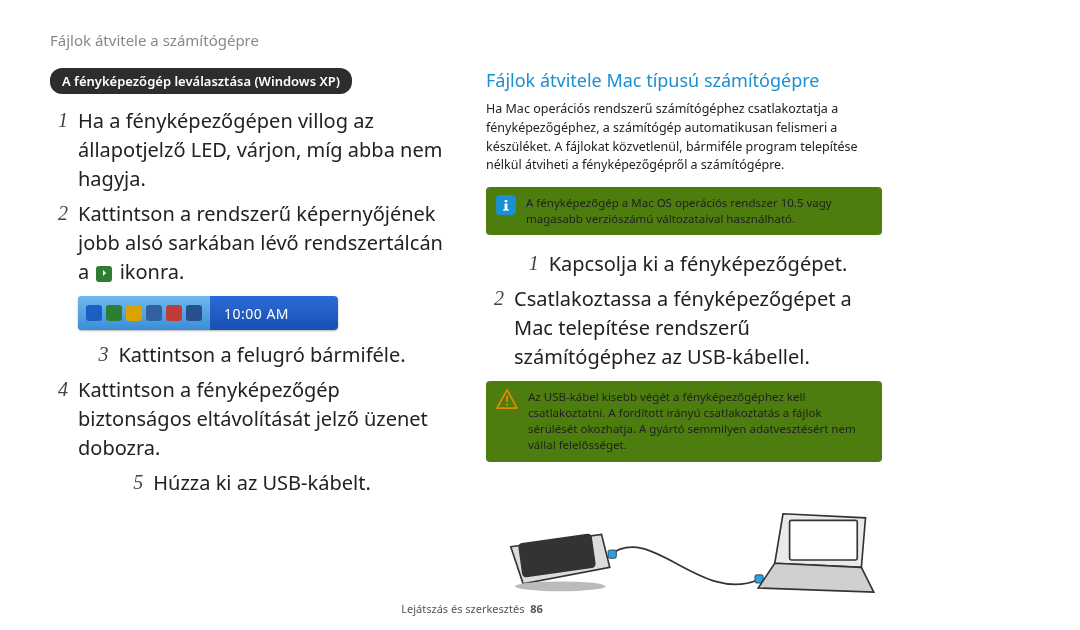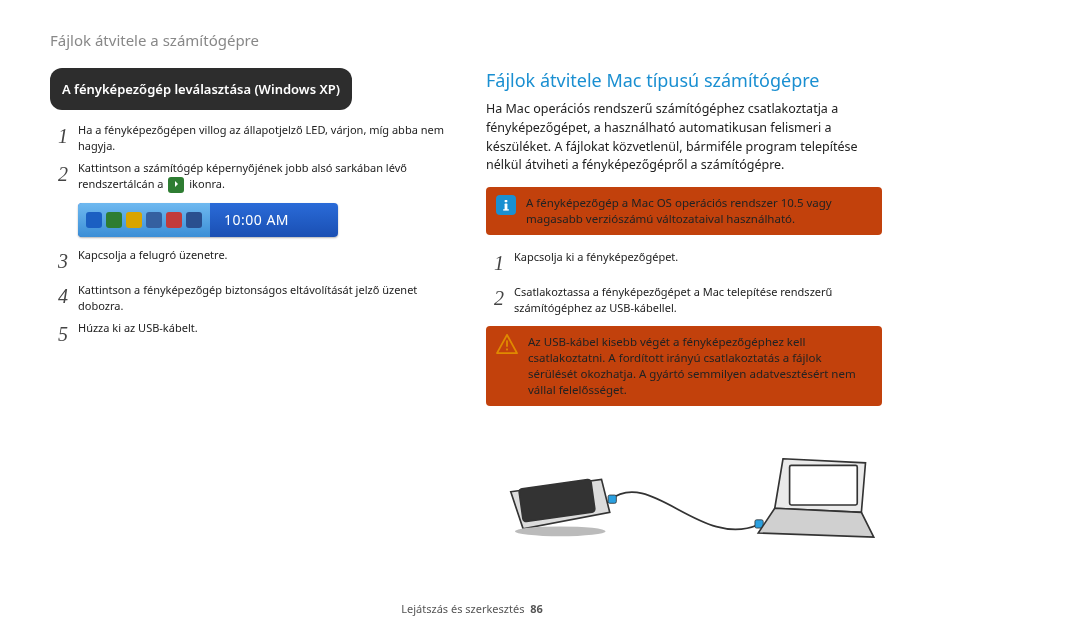"A fényképezőgép leválasztása (Windows" .pill { padding: 12px 12px -> 4px 12px }
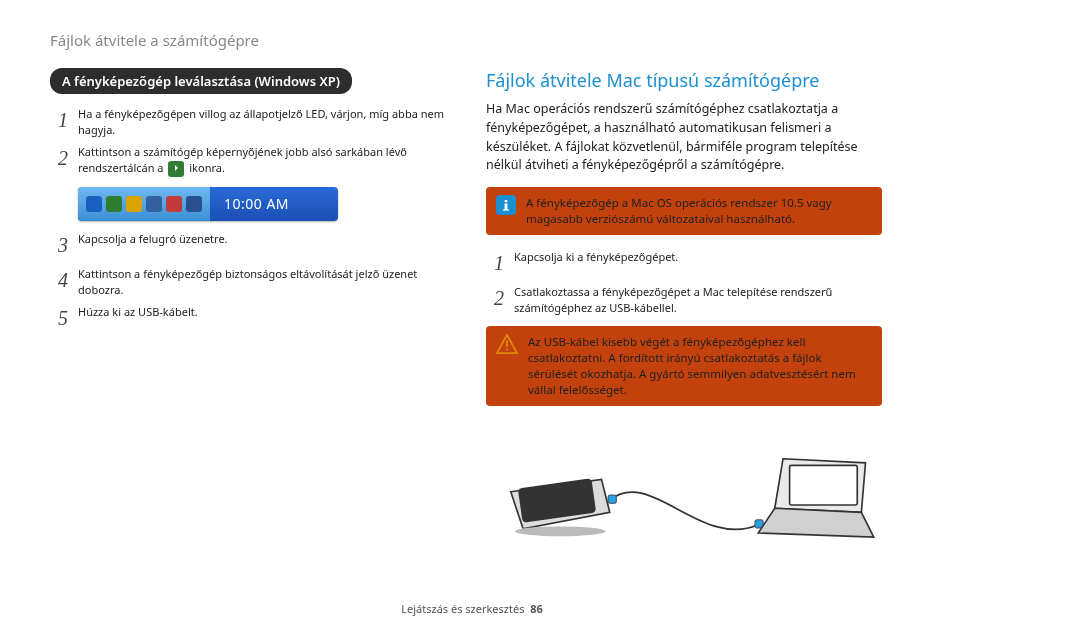"Ha a fényképezőgépen villog az" ol.steps > li { font-size: 11px -> 20px; justify-content: none -> center }
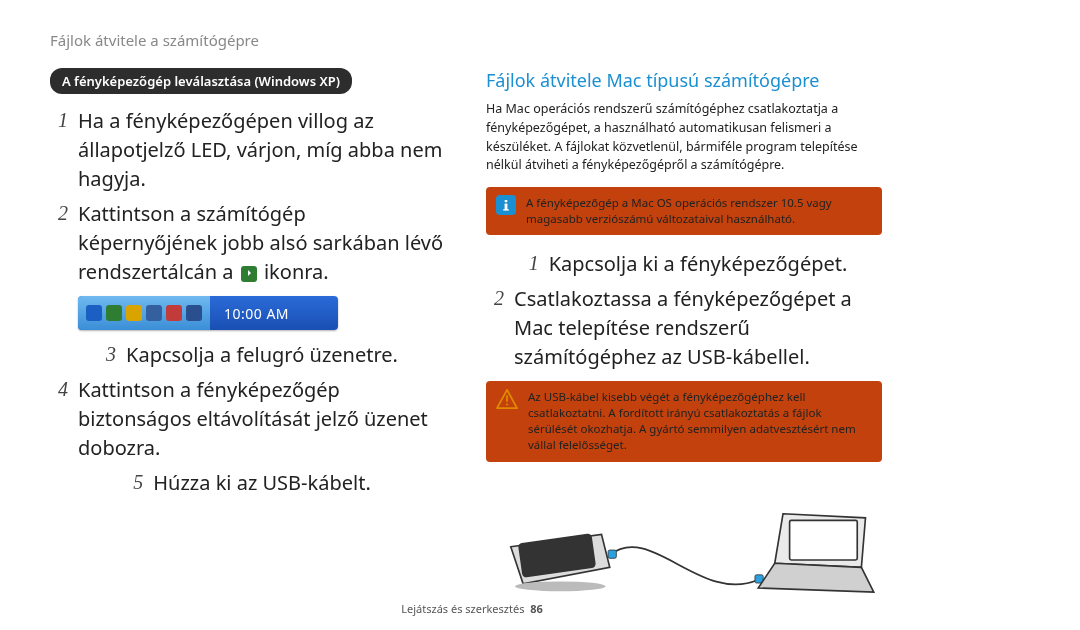"Ha Mac operációs rendszerű számítógéphez" div.para { text: fényképezőgépet, a használható -> fényképezőgéphez, a számítógép }
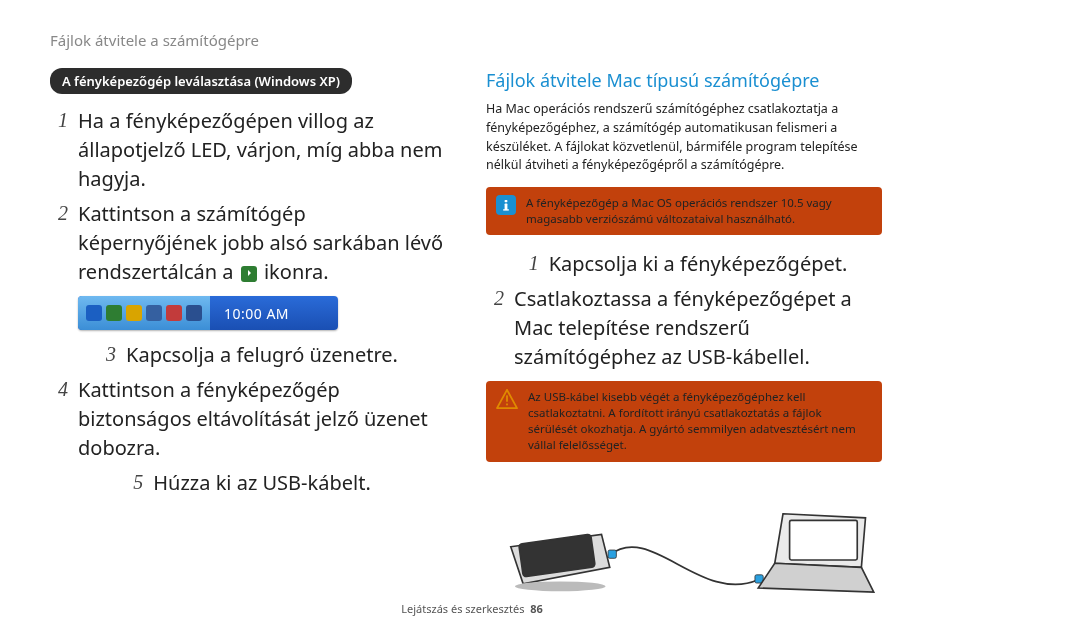"Kattintson a számítógép képernyőjének" span { text: számítógép -> rendszerű }
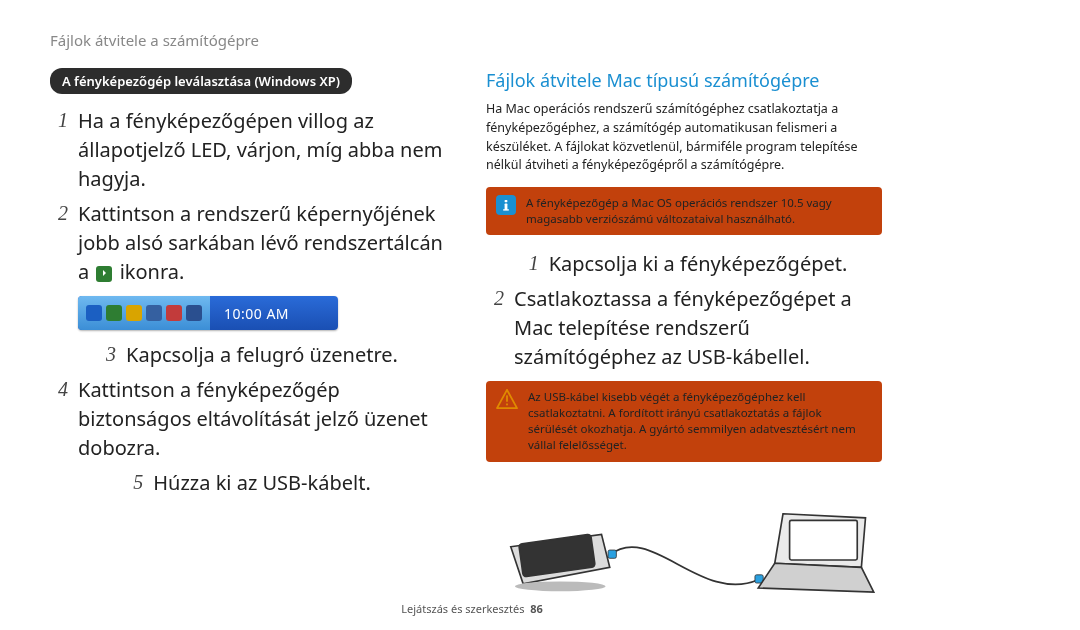"A fényképezőgép a Mac OS" .infobox { background: #c2410c -> #4d7c0f }
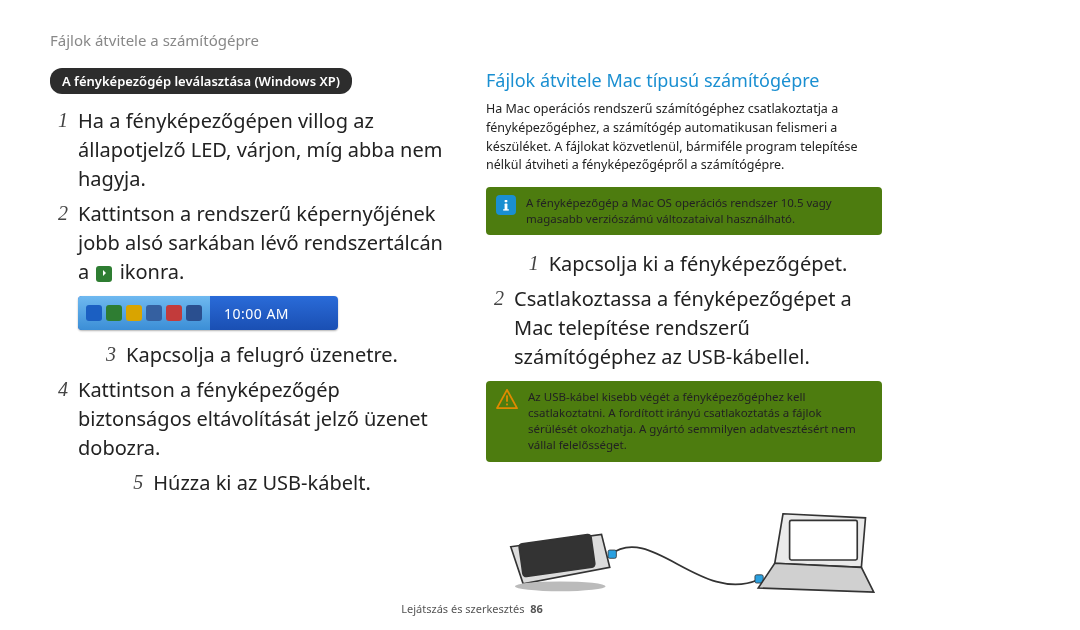"Kapcsolja a felugró üzenetre." span { text: Kapcsolja a felugró üzenetre -> Kattintson a felugró bármiféle }
